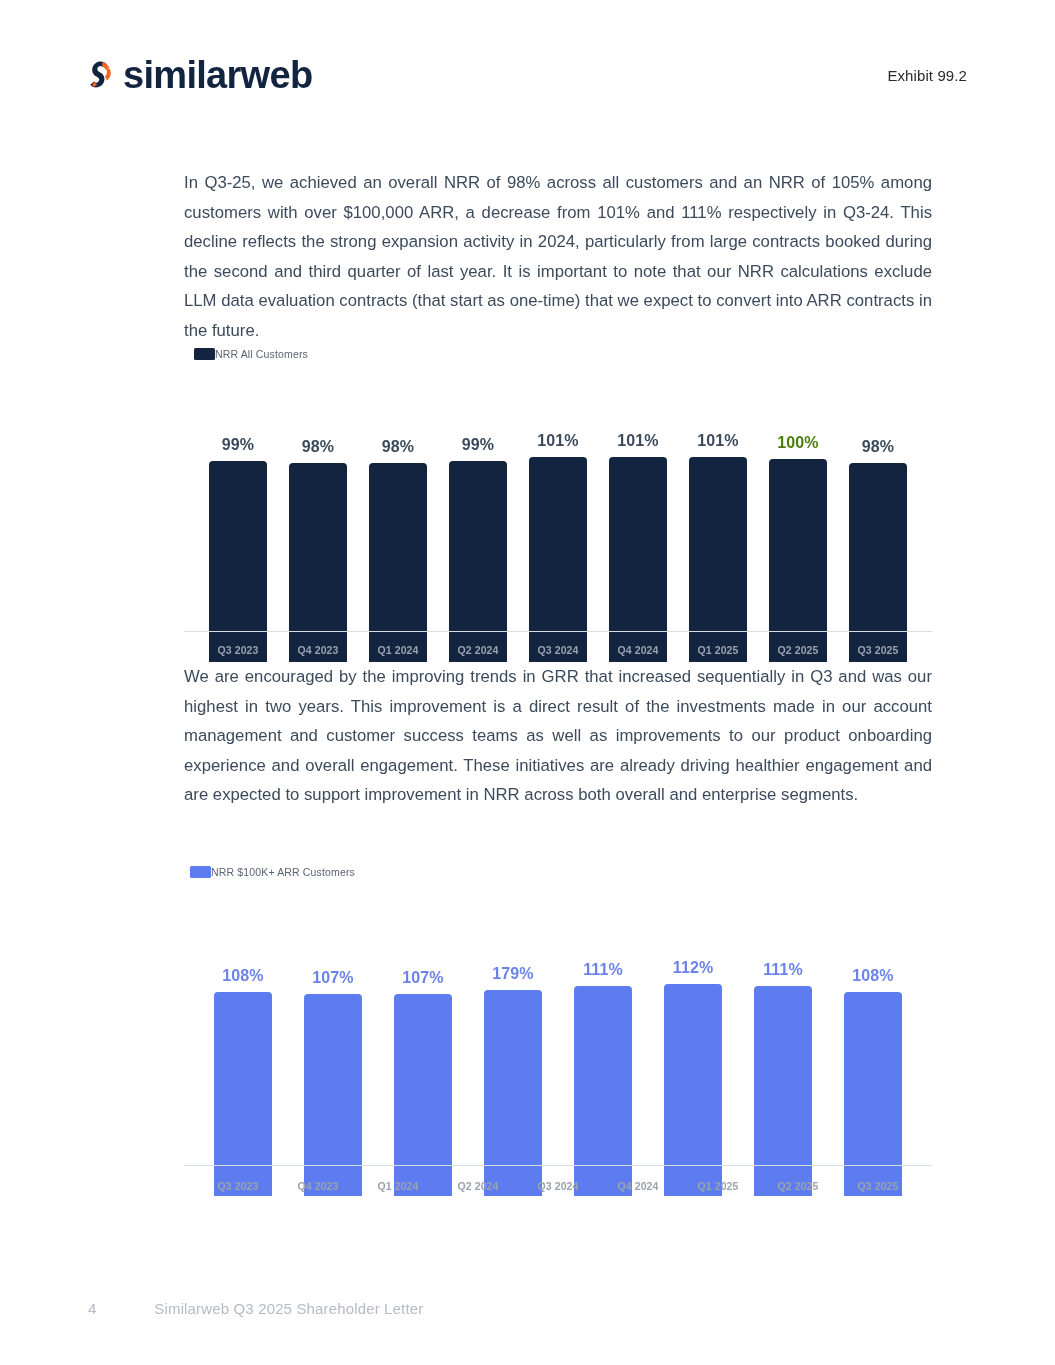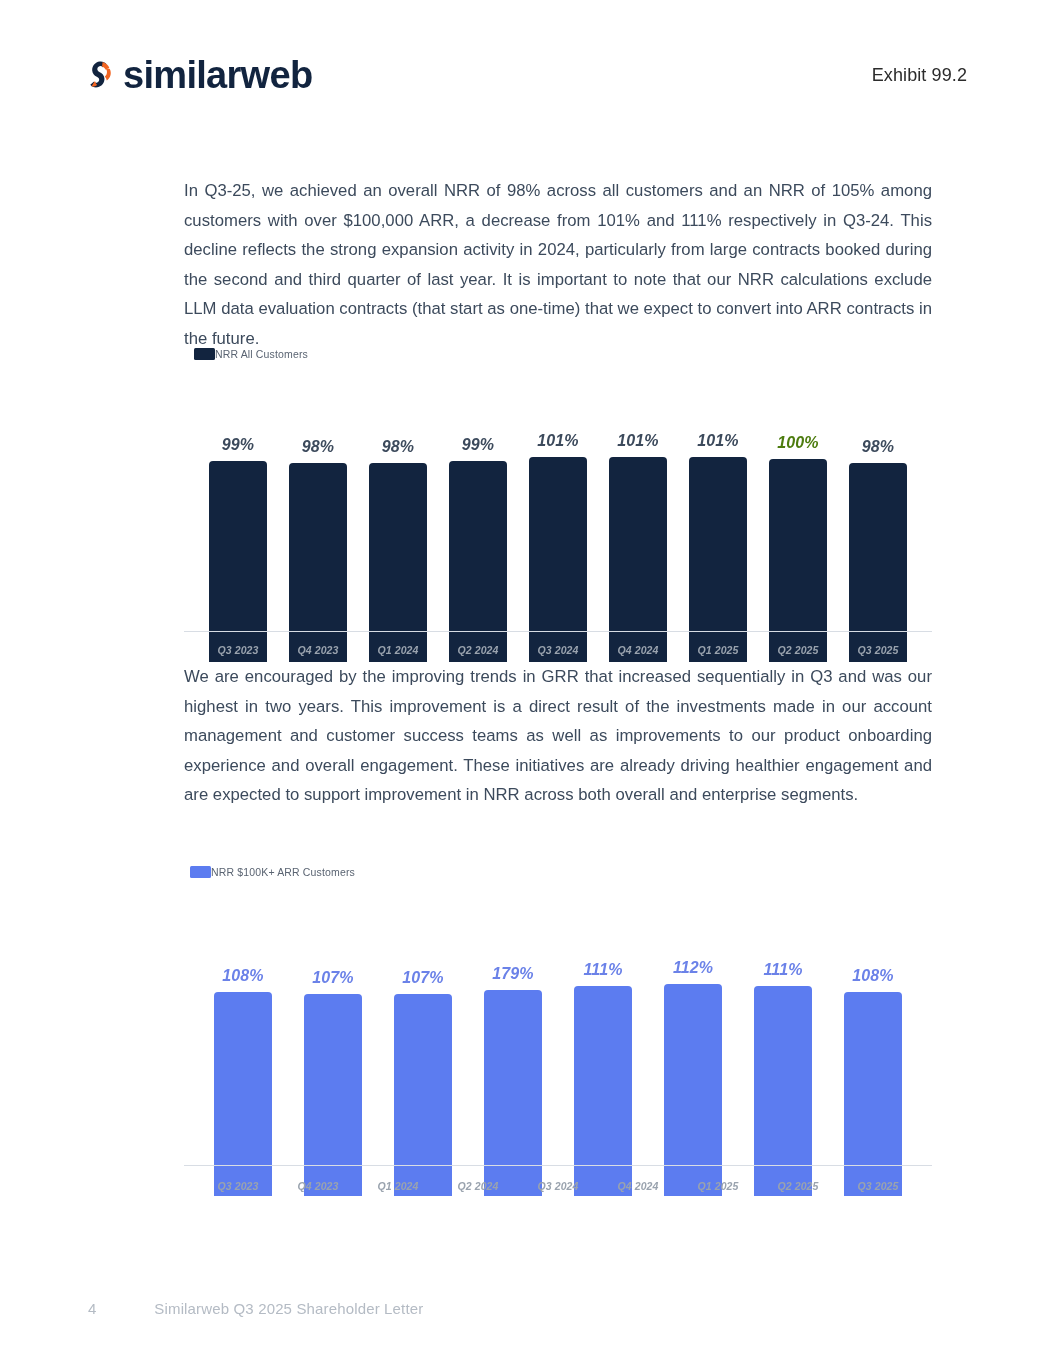"Exhibit 99.2" .exhibit-label { font-size: 18px -> 15px }
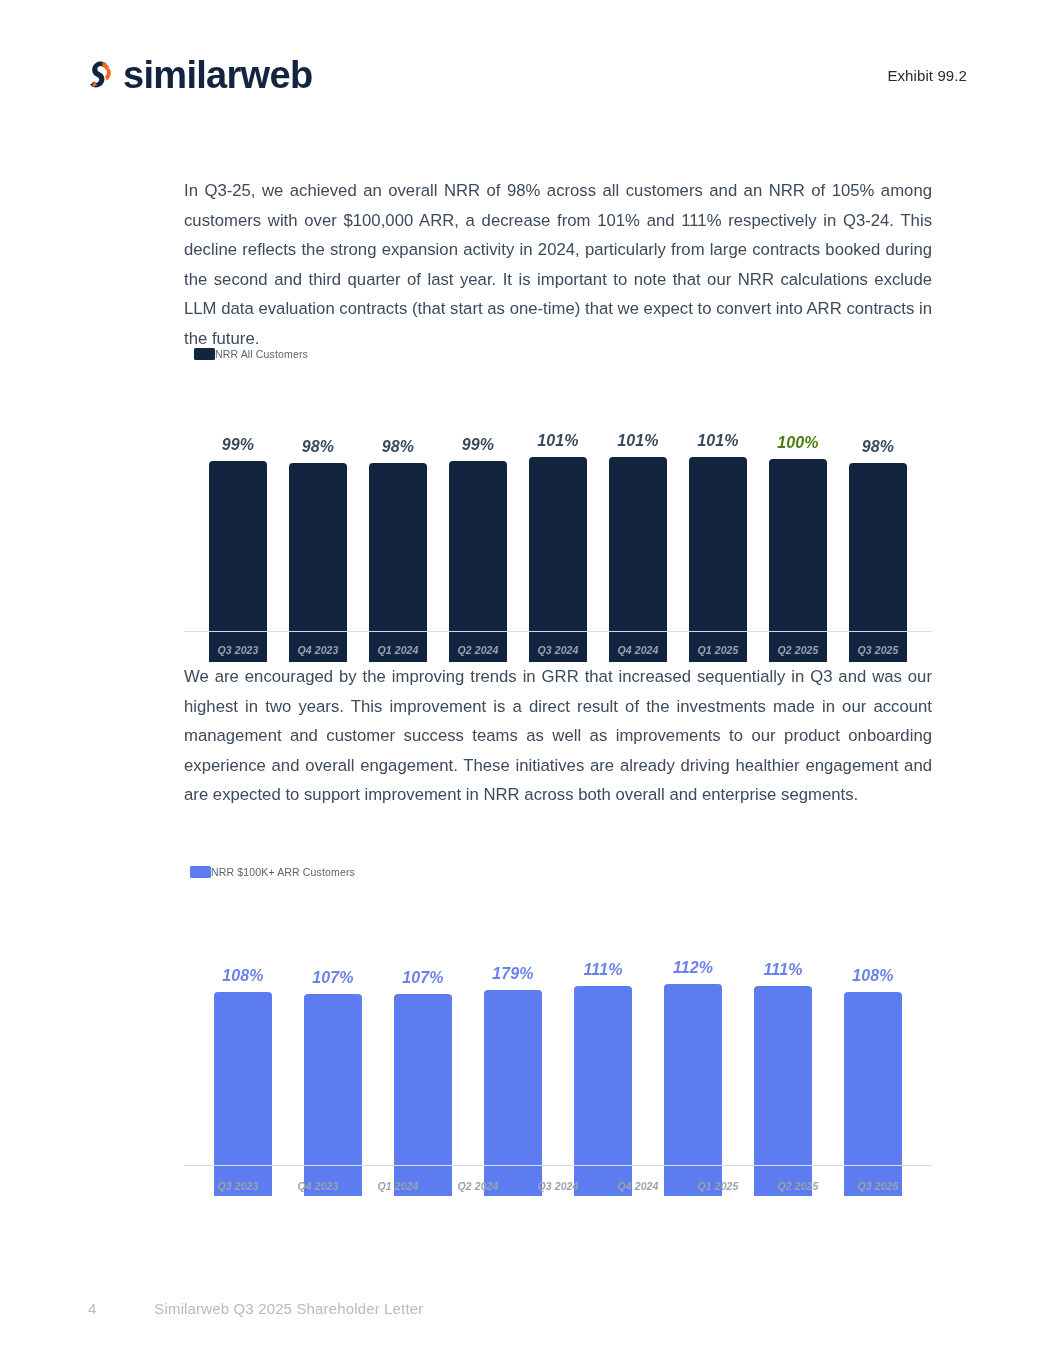"In Q3-25, we achieved an" .content { top: 176px -> 168px }
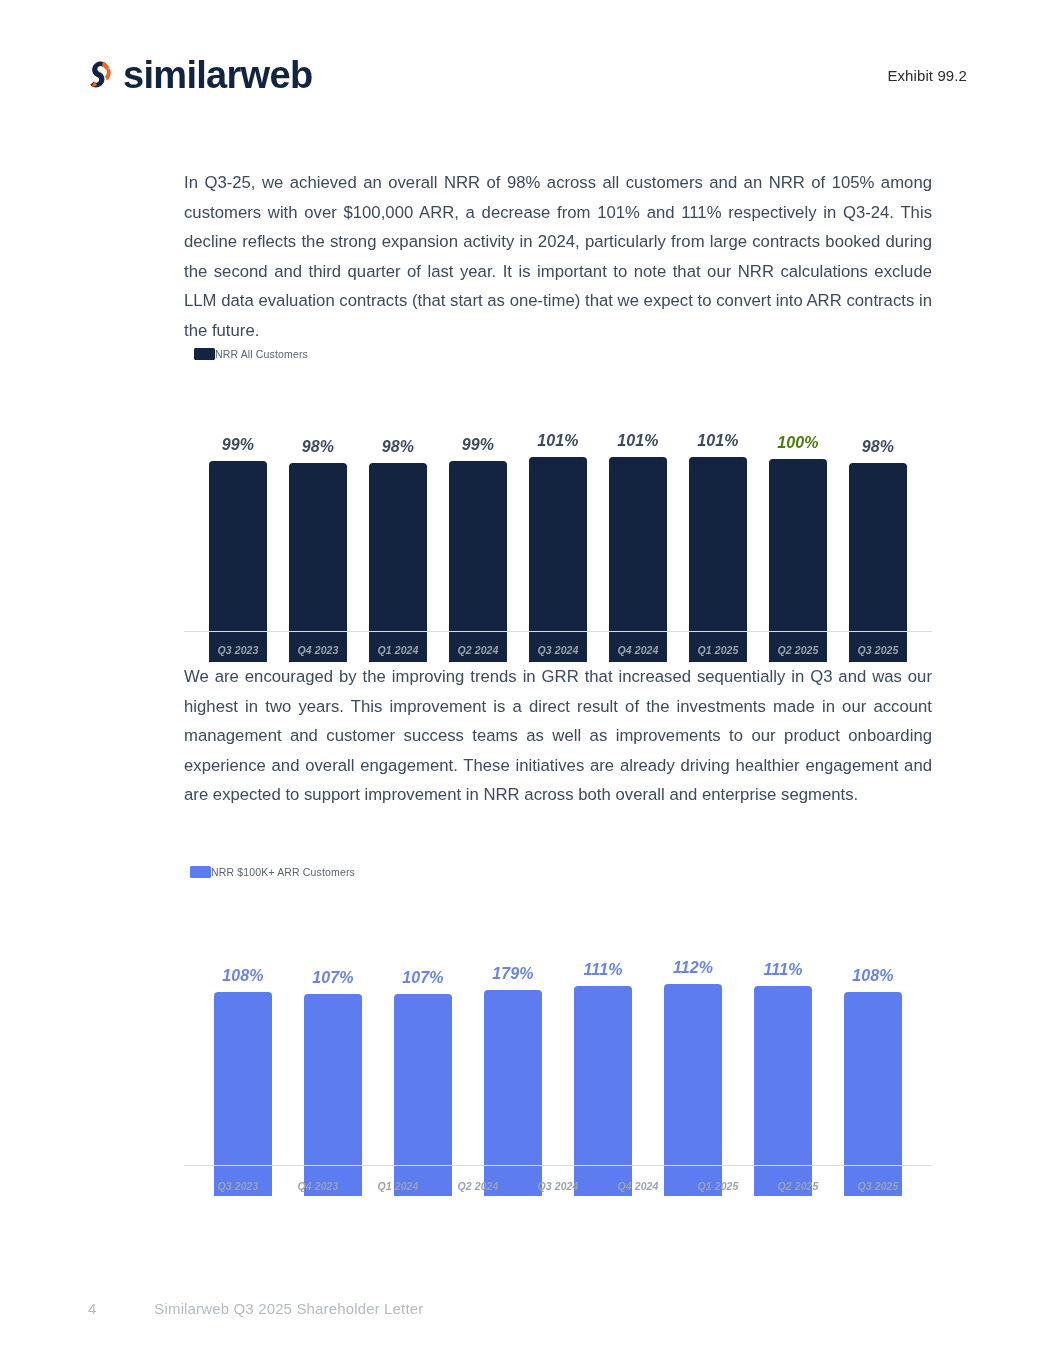"99%" .plot { font-style: italic -> none }
